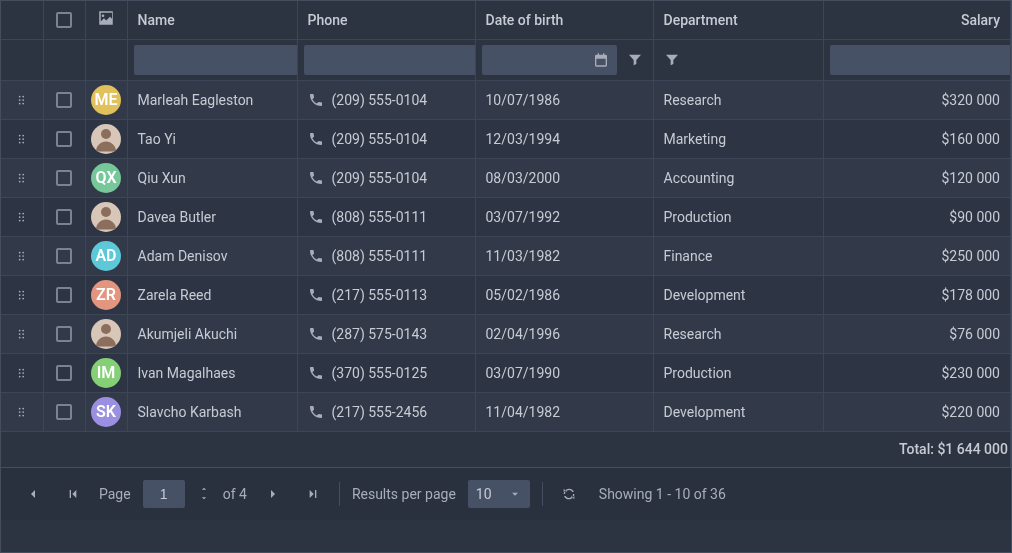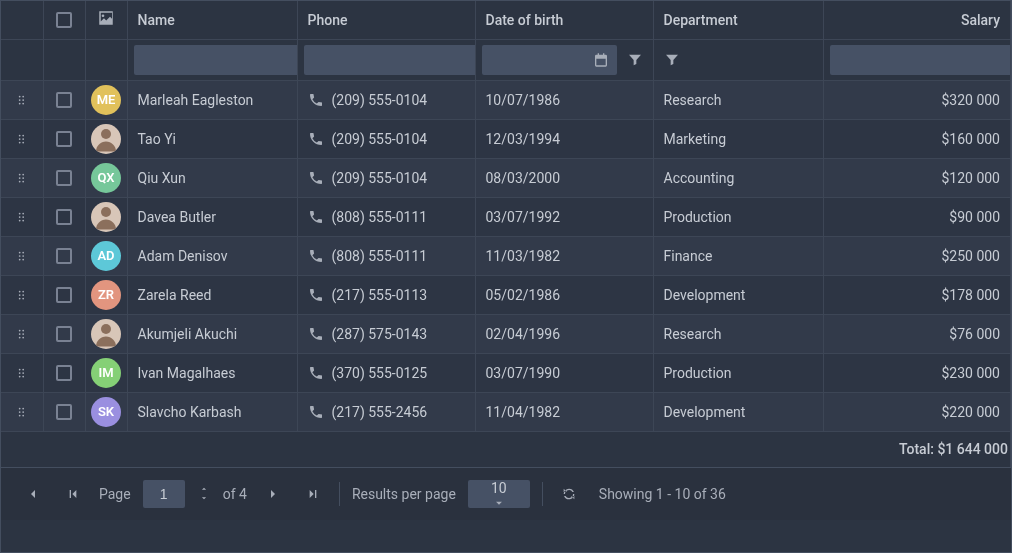"ME" .avatar { font-size: 13px -> 16px }
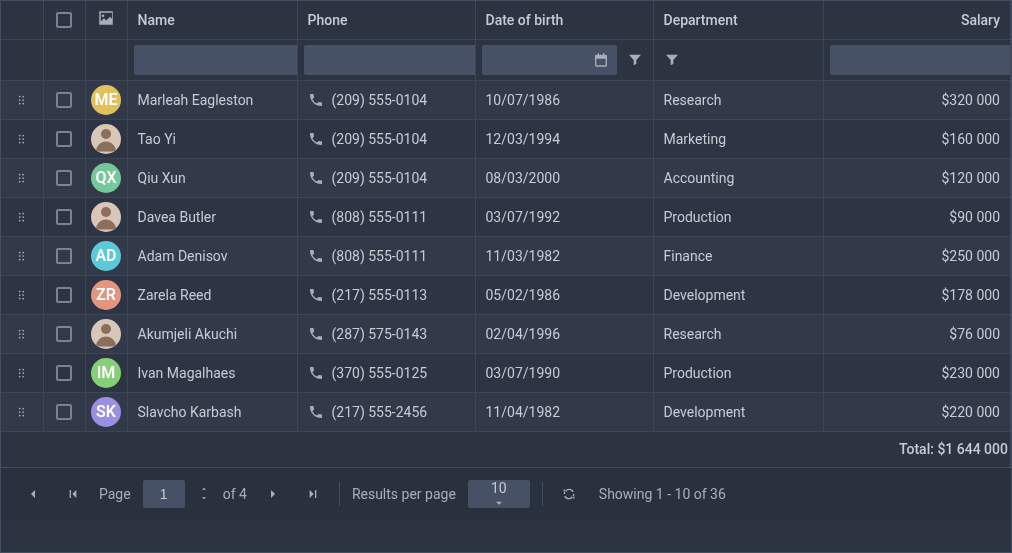"10" .rpp-select { flex-direction: column -> none }
